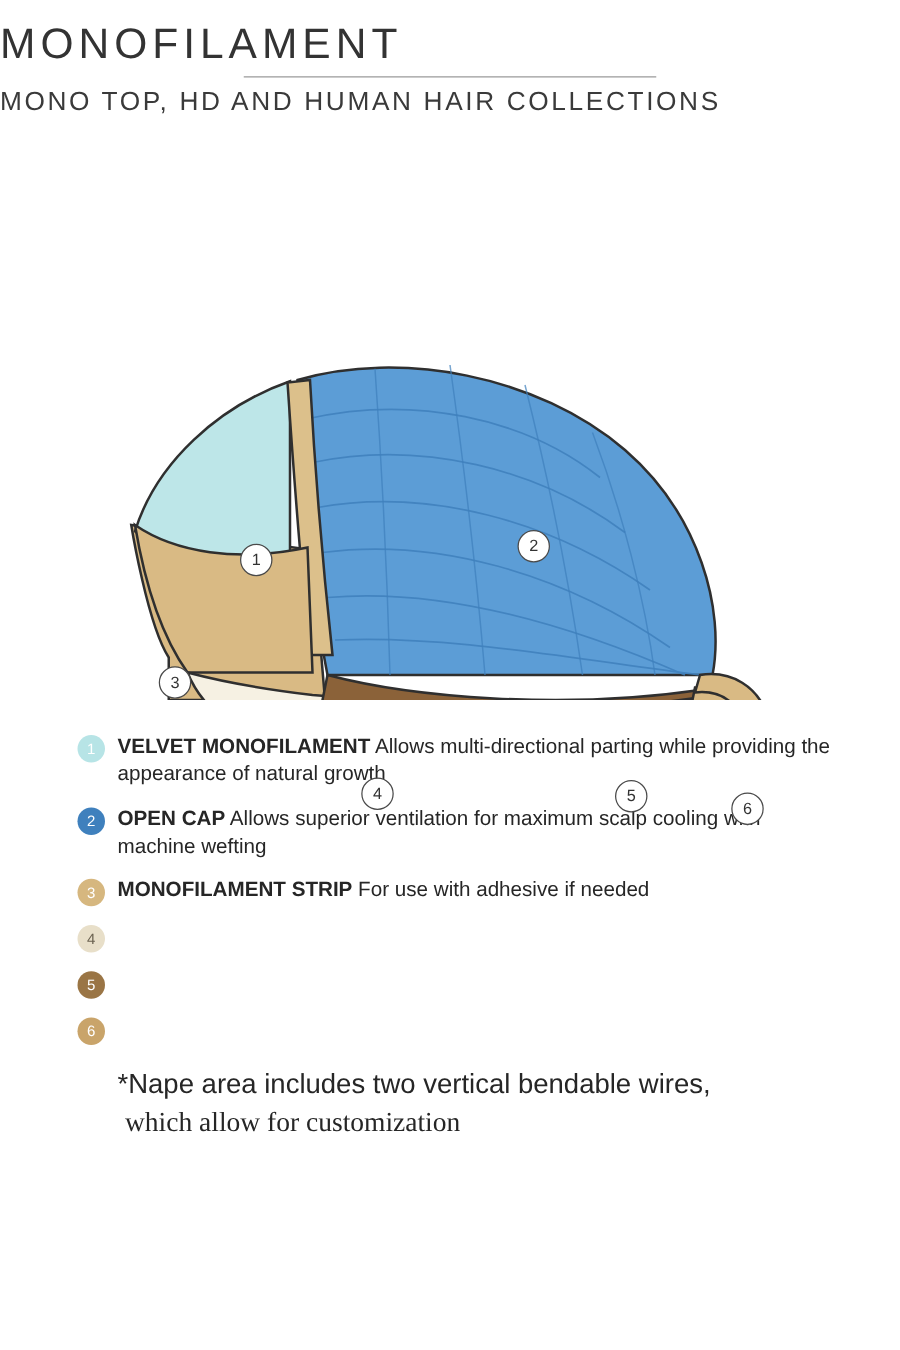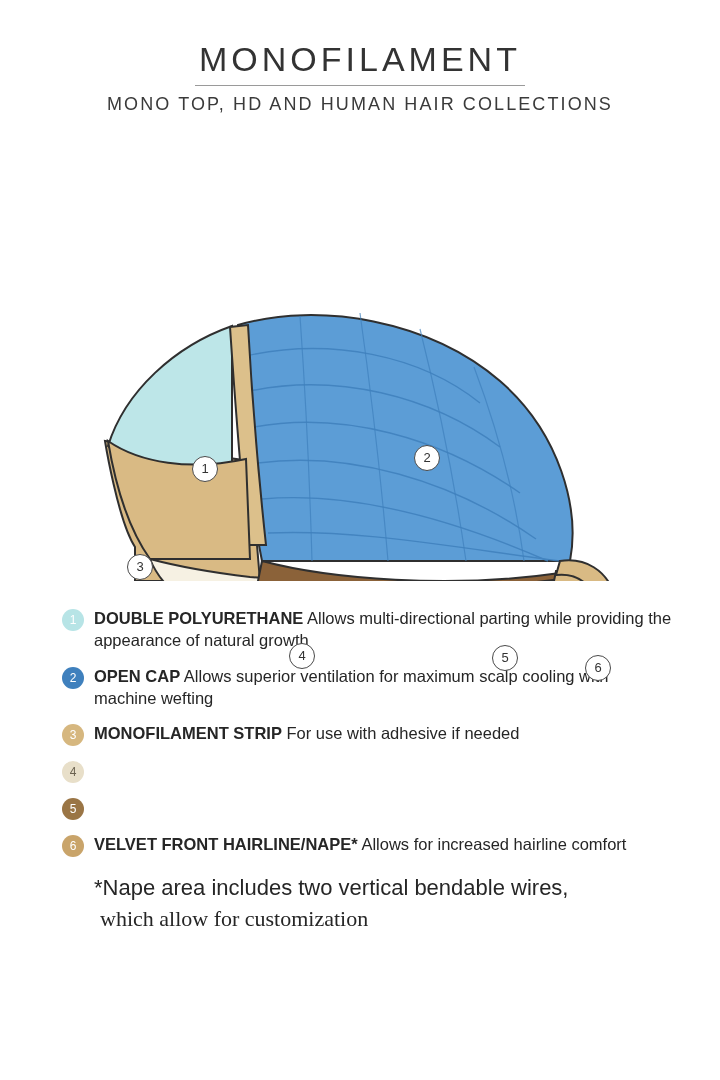"MONOFILAMENT" .header { padding-top: 40px -> 16px; text-align: center -> left }
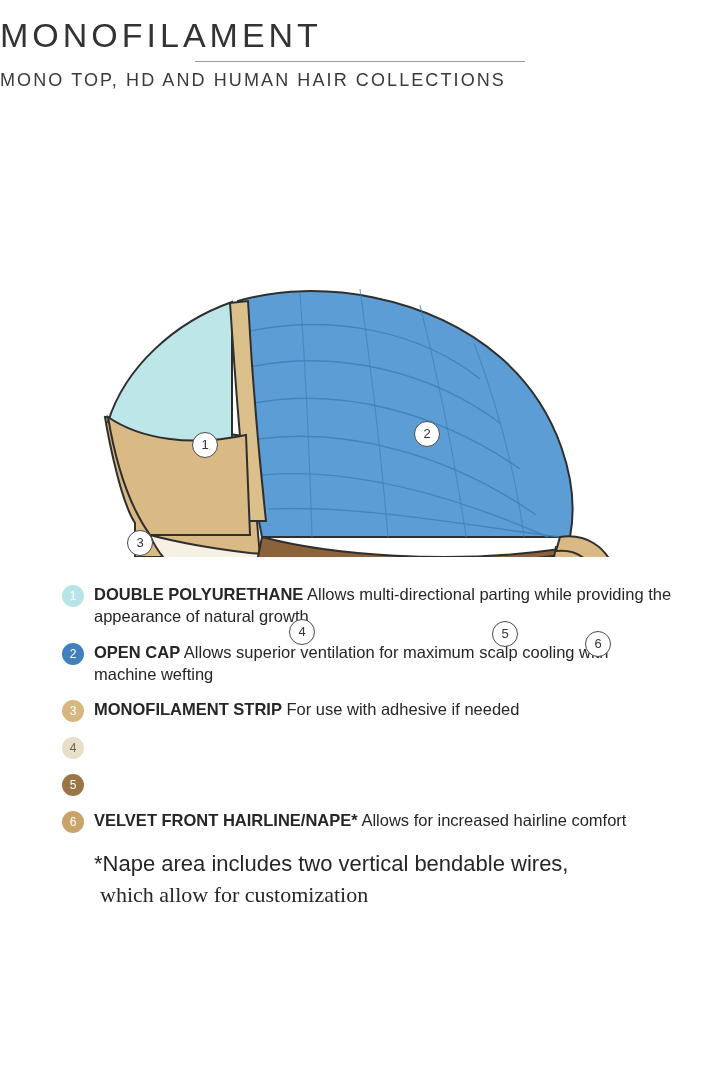"MONO TOP, HD AND HUMAN" .subtitle { font-size: 18px -> 21px }
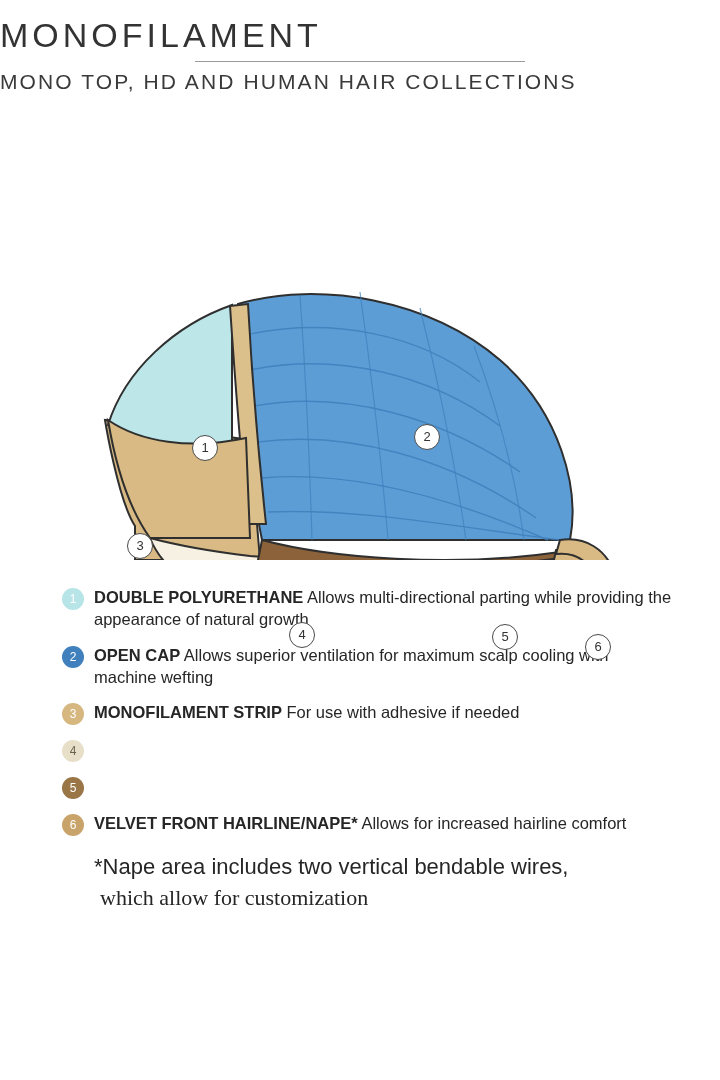"DOUBLE POLYURETHANE" span.lead { text: DOUBLE POLYURETHANE -> VELVET MONOFILAMENT }
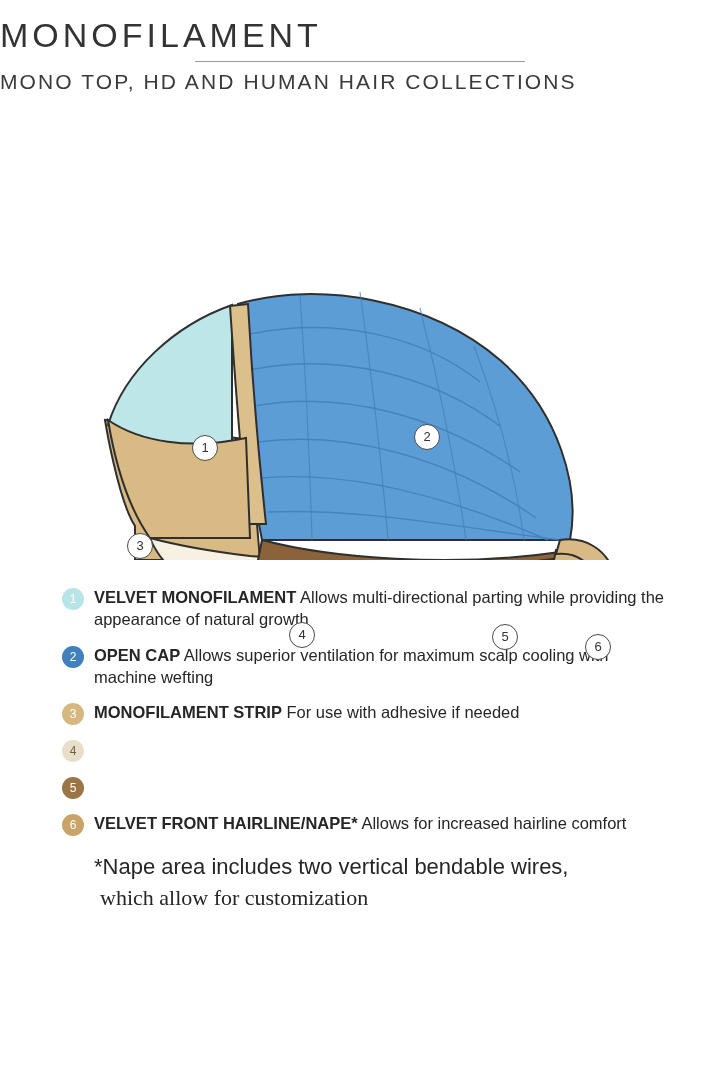"VELVET FRONT HAIRLINE/NAPE* Allows for" div.legend-text { html: <div> <span>VELVET FRONT HAIRLINE/NAPE*</span><span> Allows for increased hairline comfort</span> </div> -> none }
